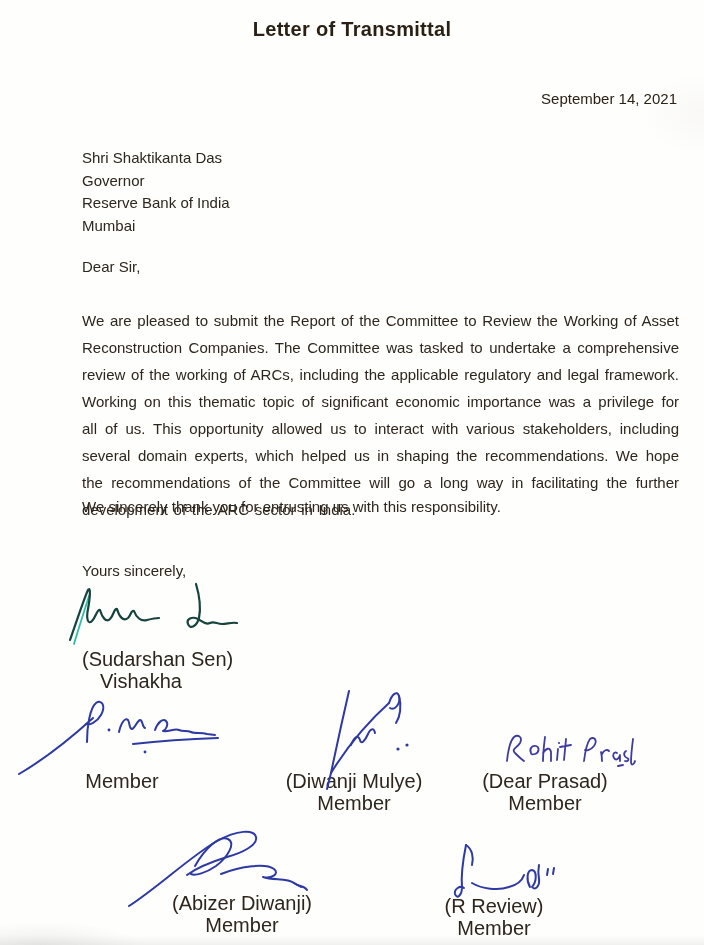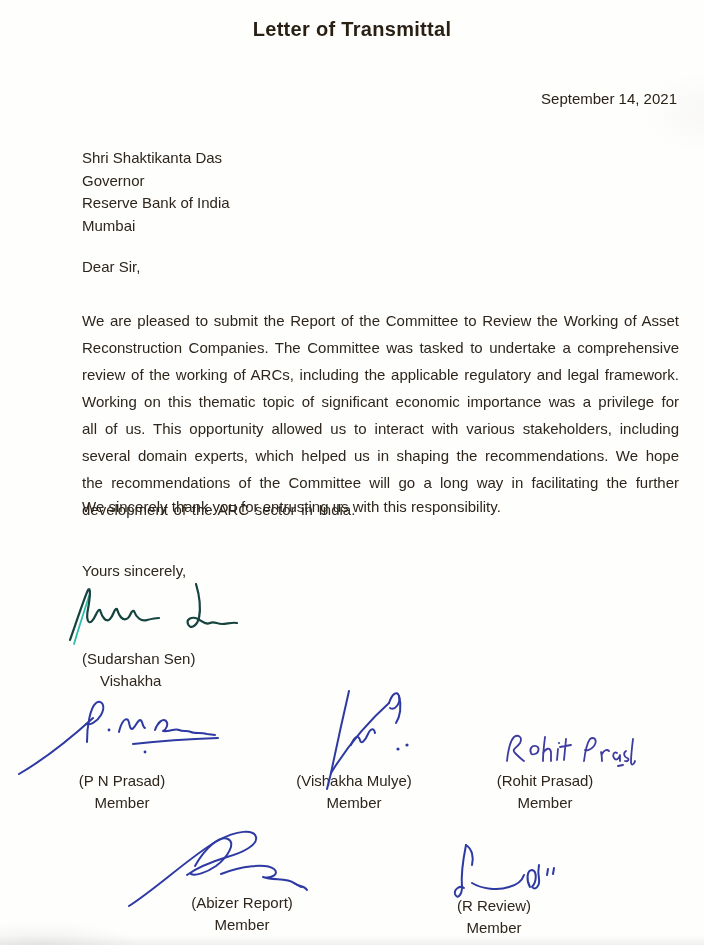"(Sudarshan Sen)" .sig-label { font-size: 15px -> 20px }
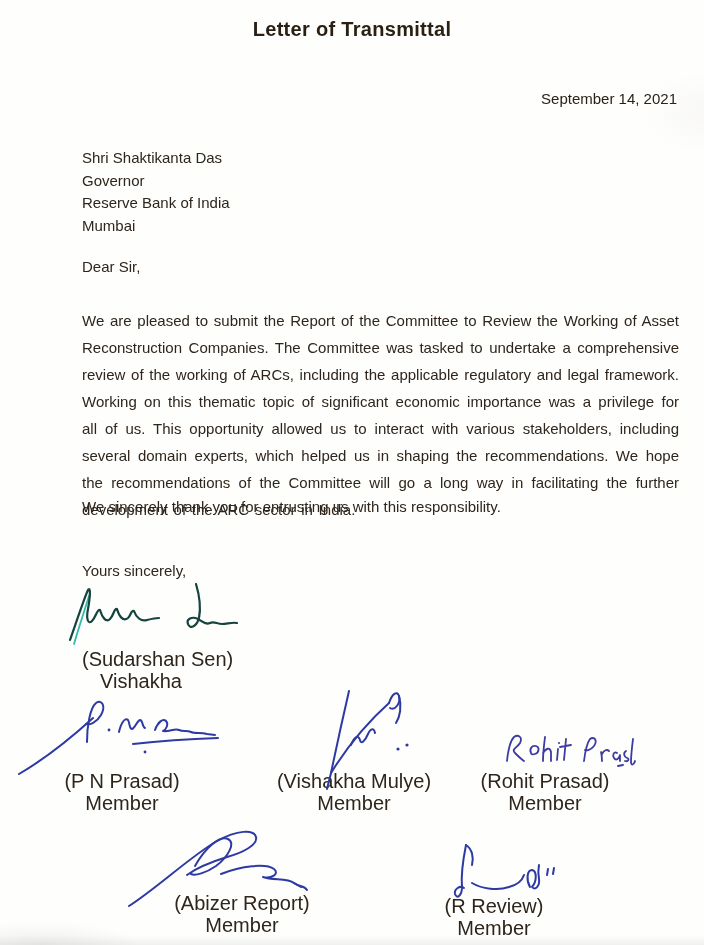"(P N Prasad)" div.sig-name { html: <div>(P N Prasad)</div> -> none }
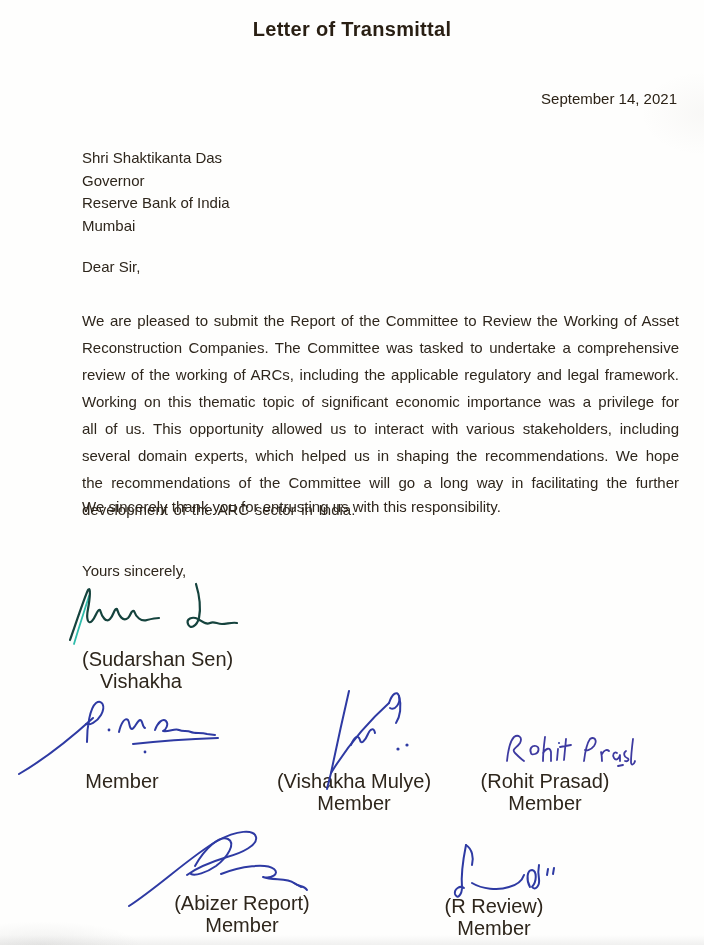"(Vishakha Mulye)" div.sig-name { text: Vishakha -> Diwanji }
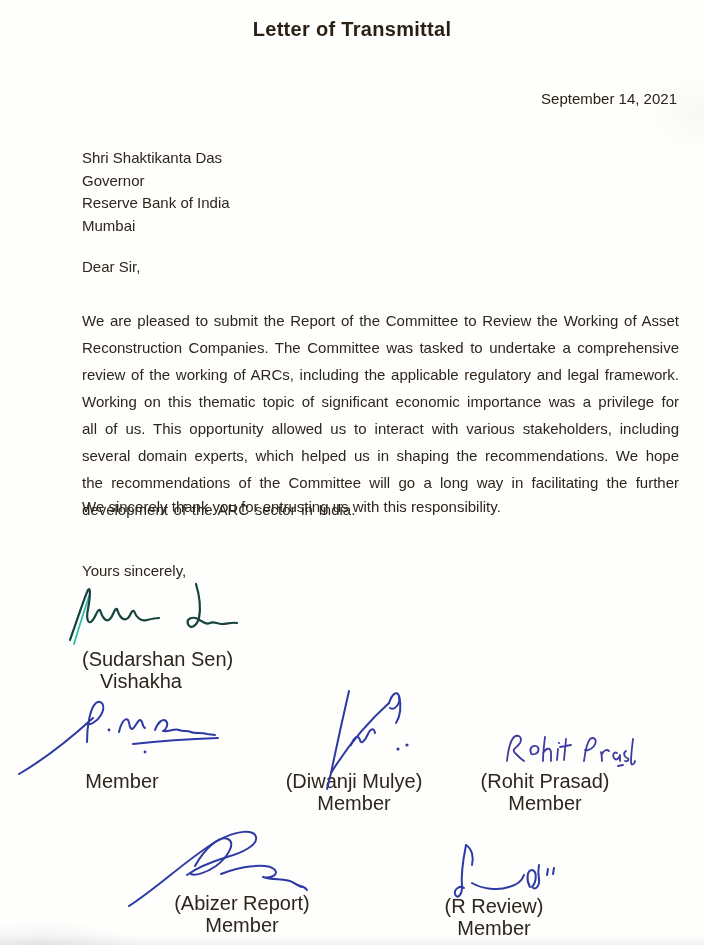"(Rohit Prasad)" div.sig-name { text: Rohit -> Dear }
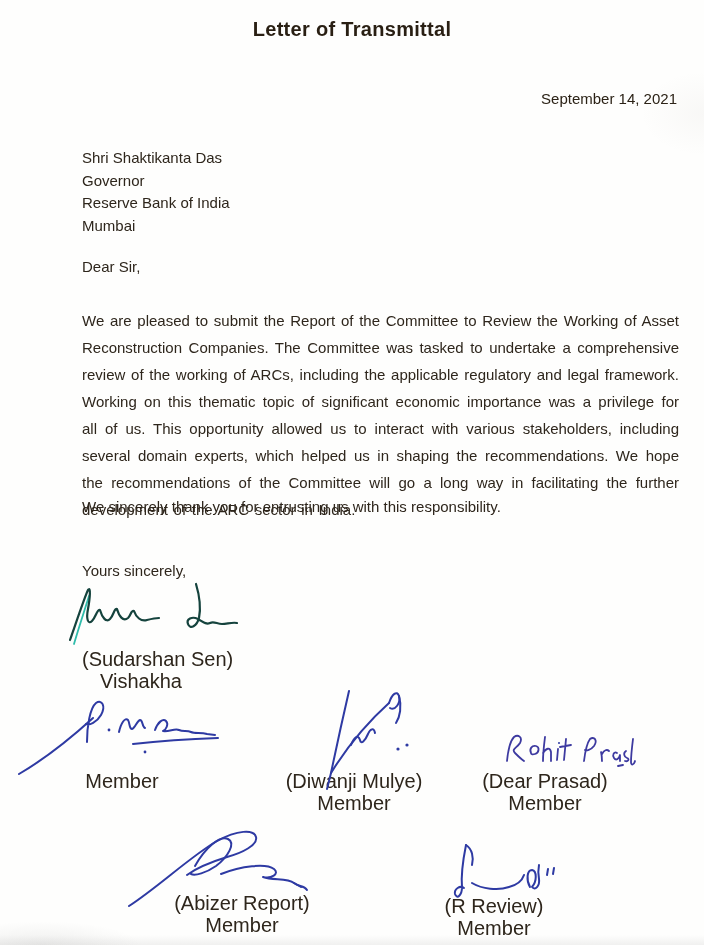"(Abizer Report)" div.sig-name { text: Report -> Diwanji }
